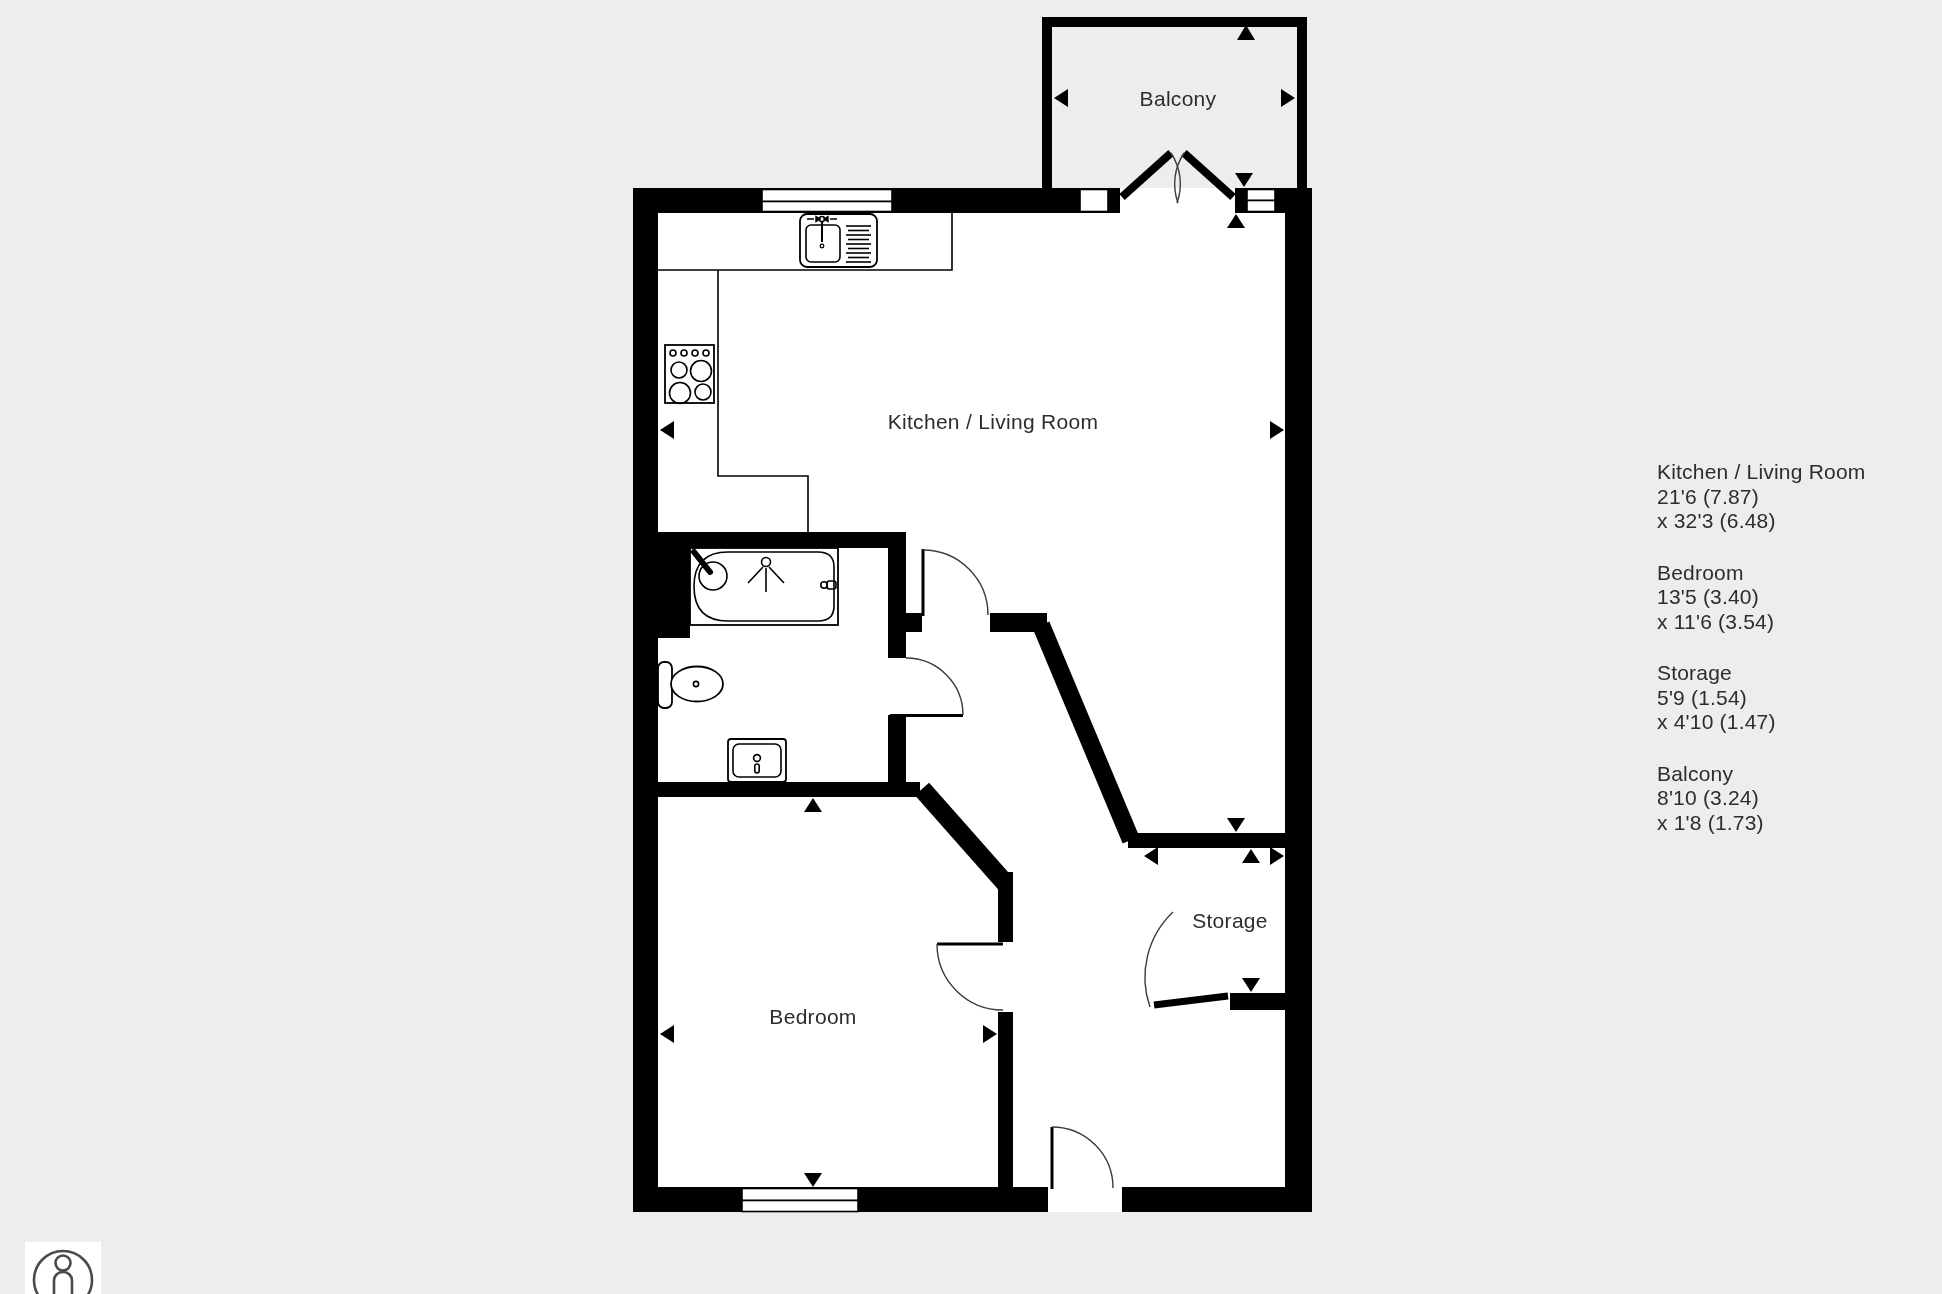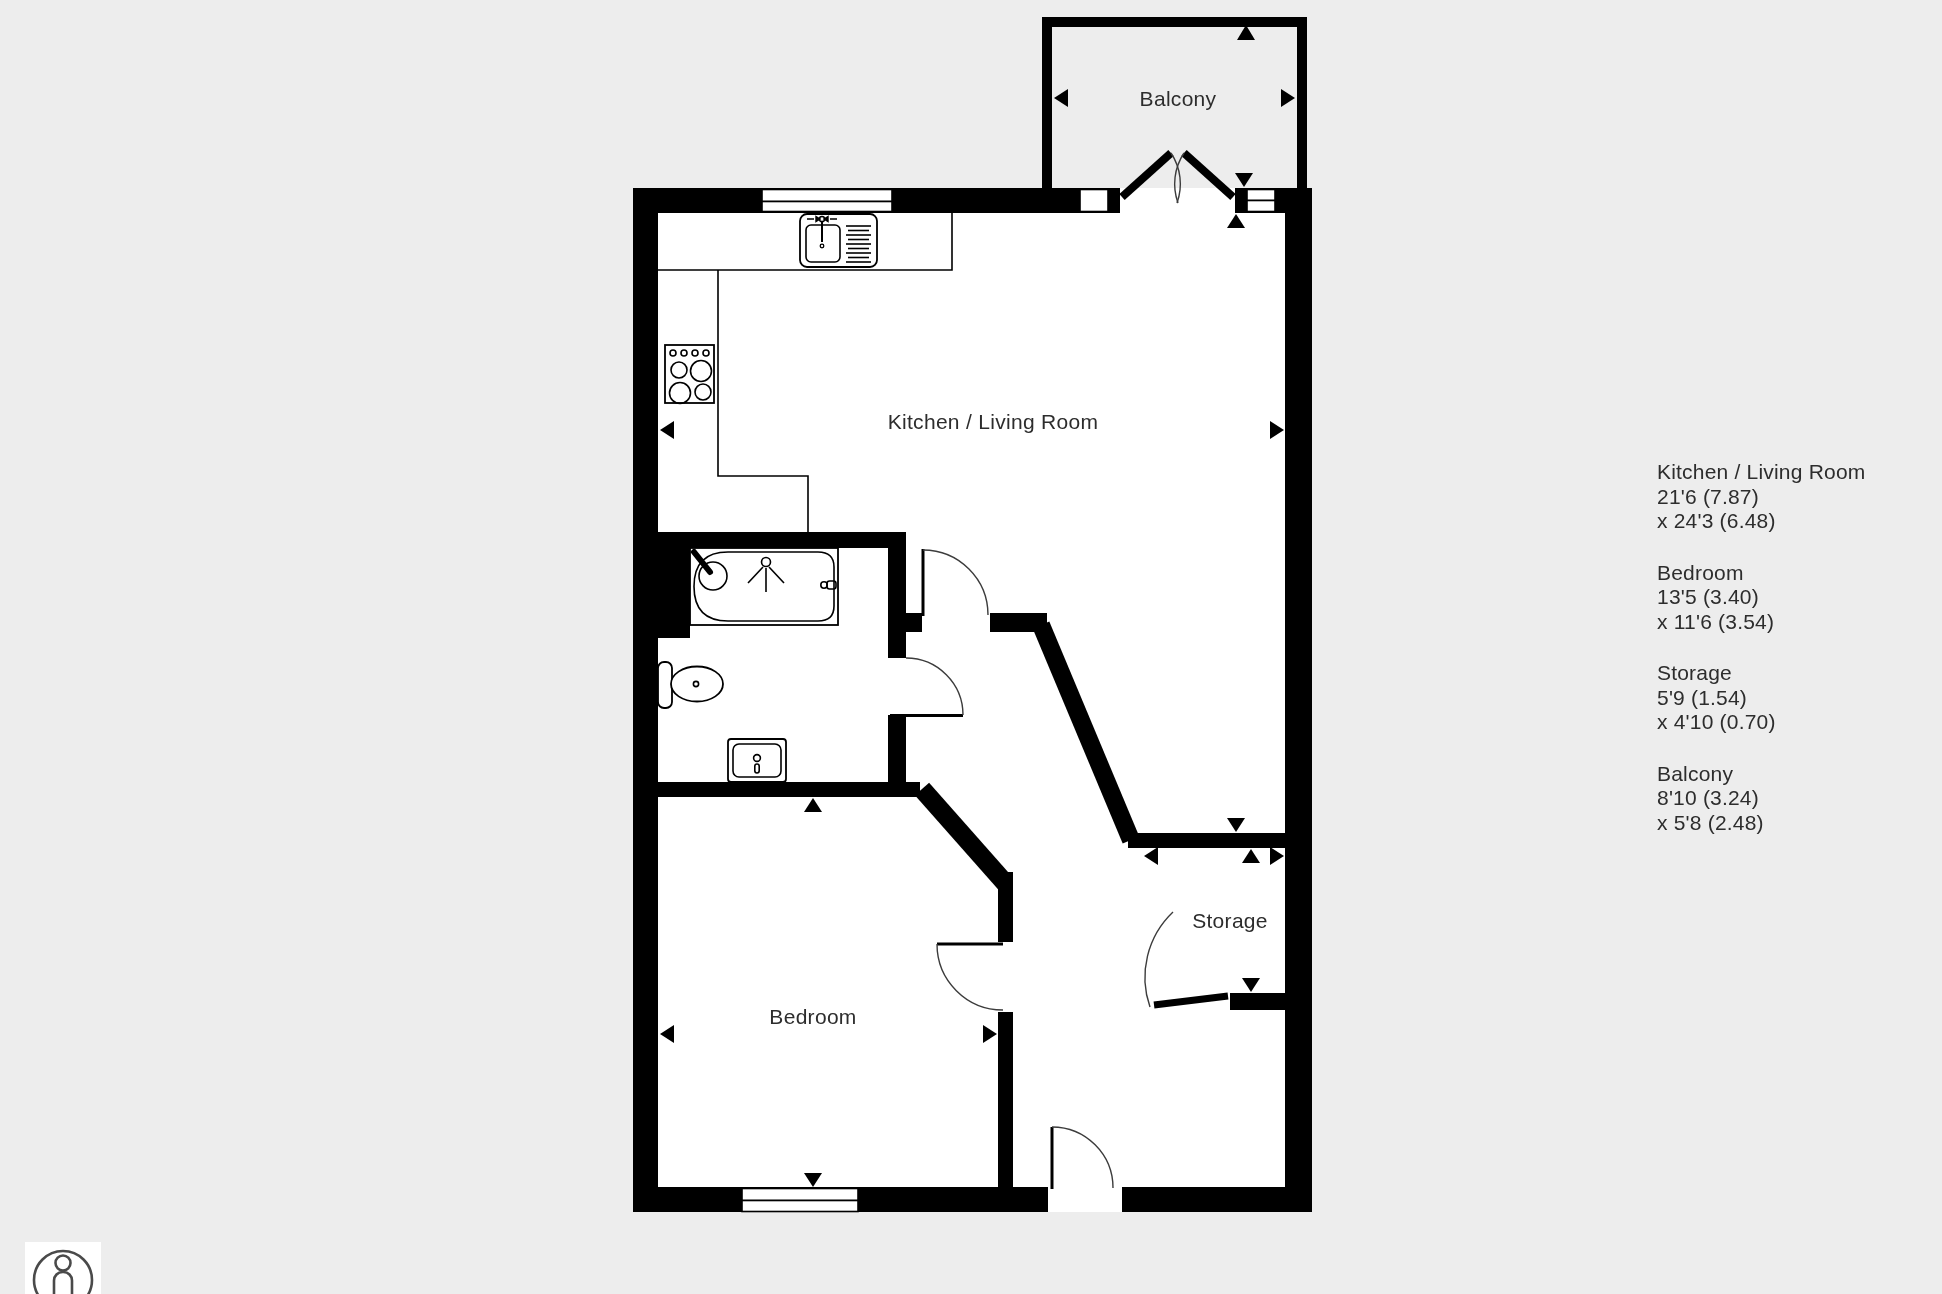"x 24'3 (6.48)" div { text: 24'3 -> 32'3 }
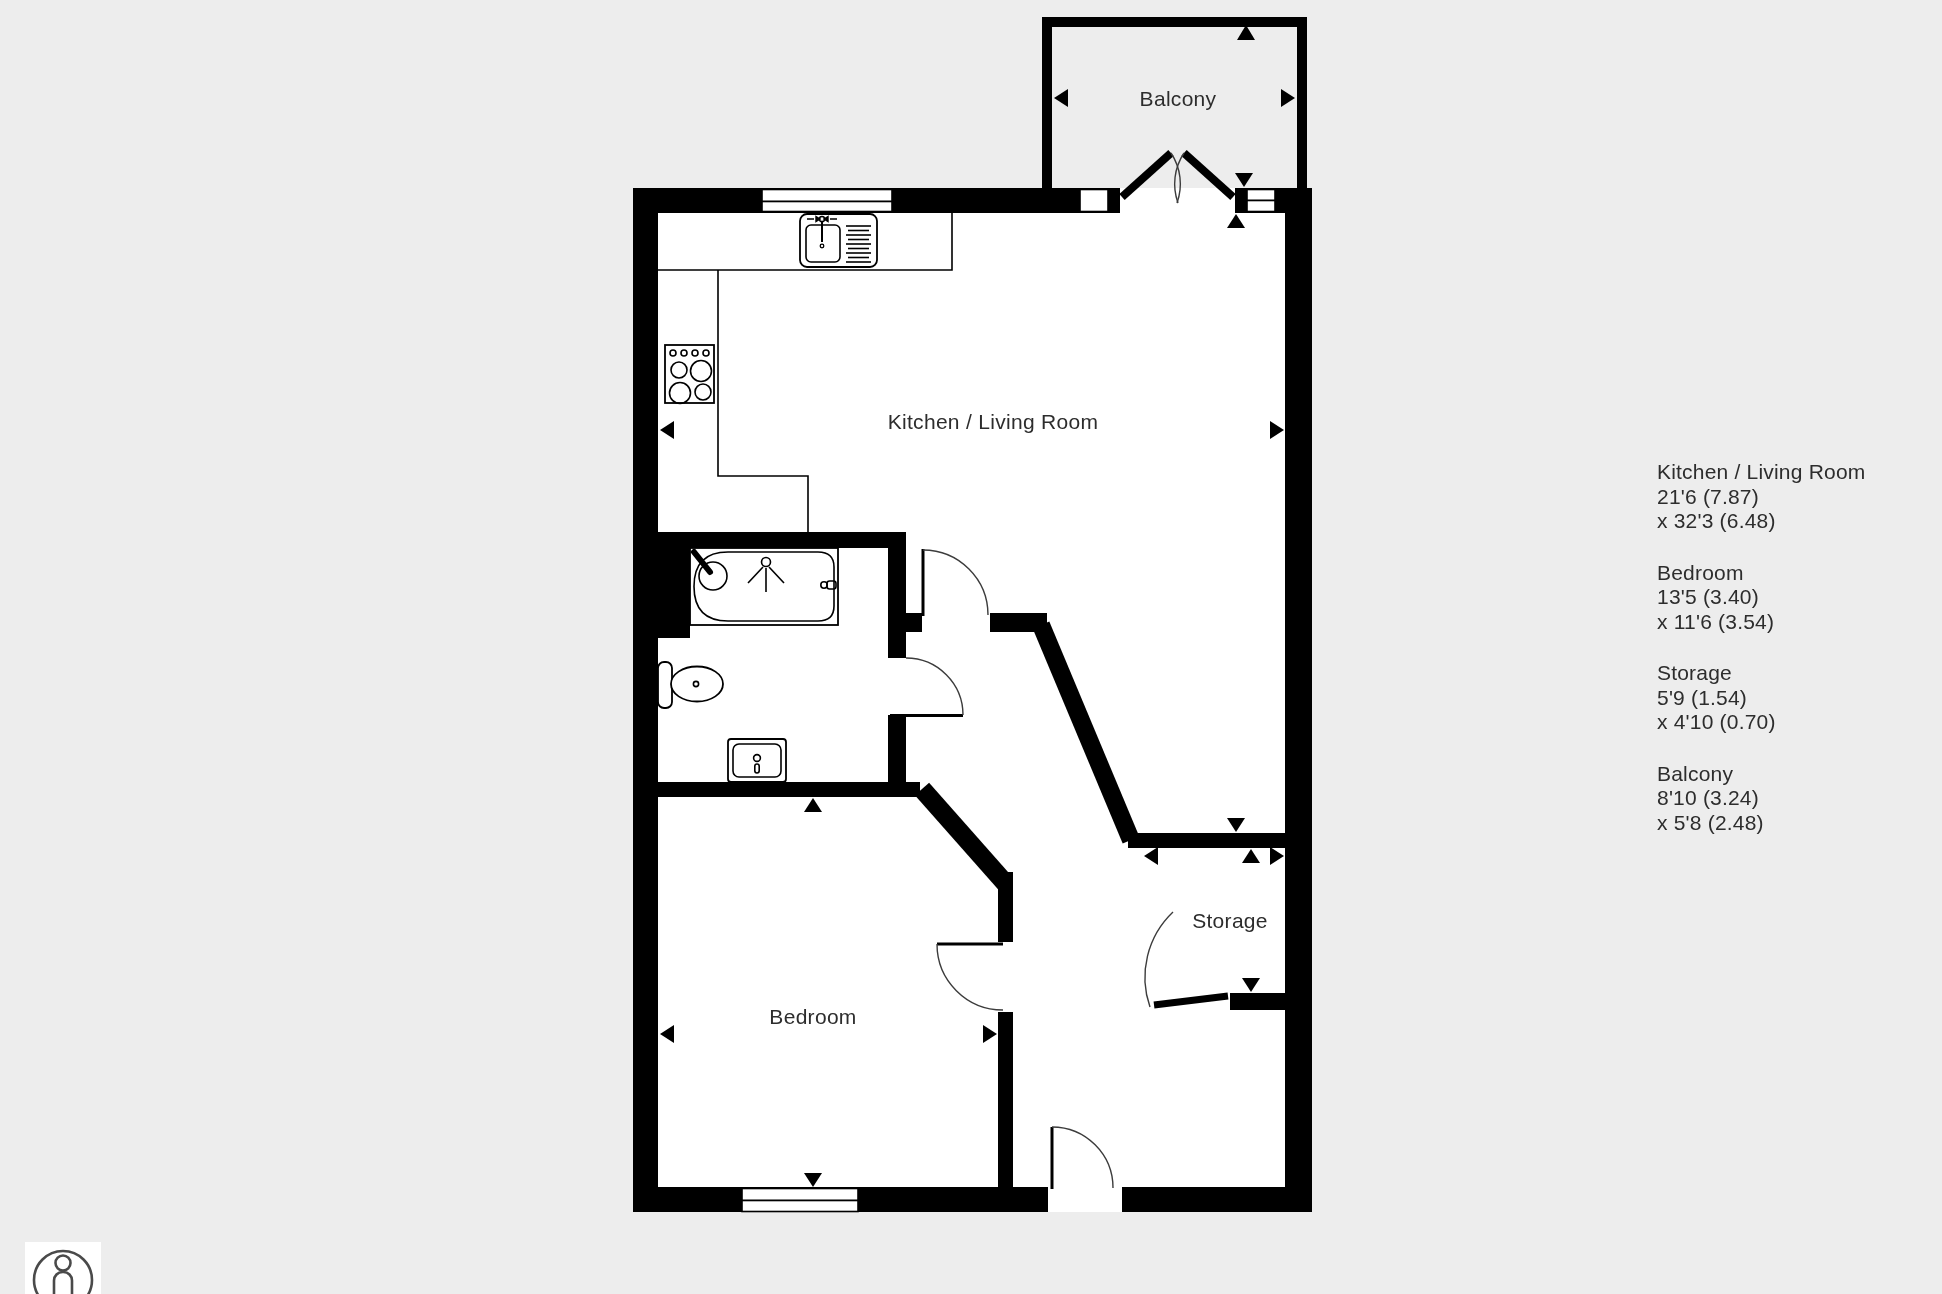"x 4'10 (0.70)" div { text: 0.70 -> 1.47 }
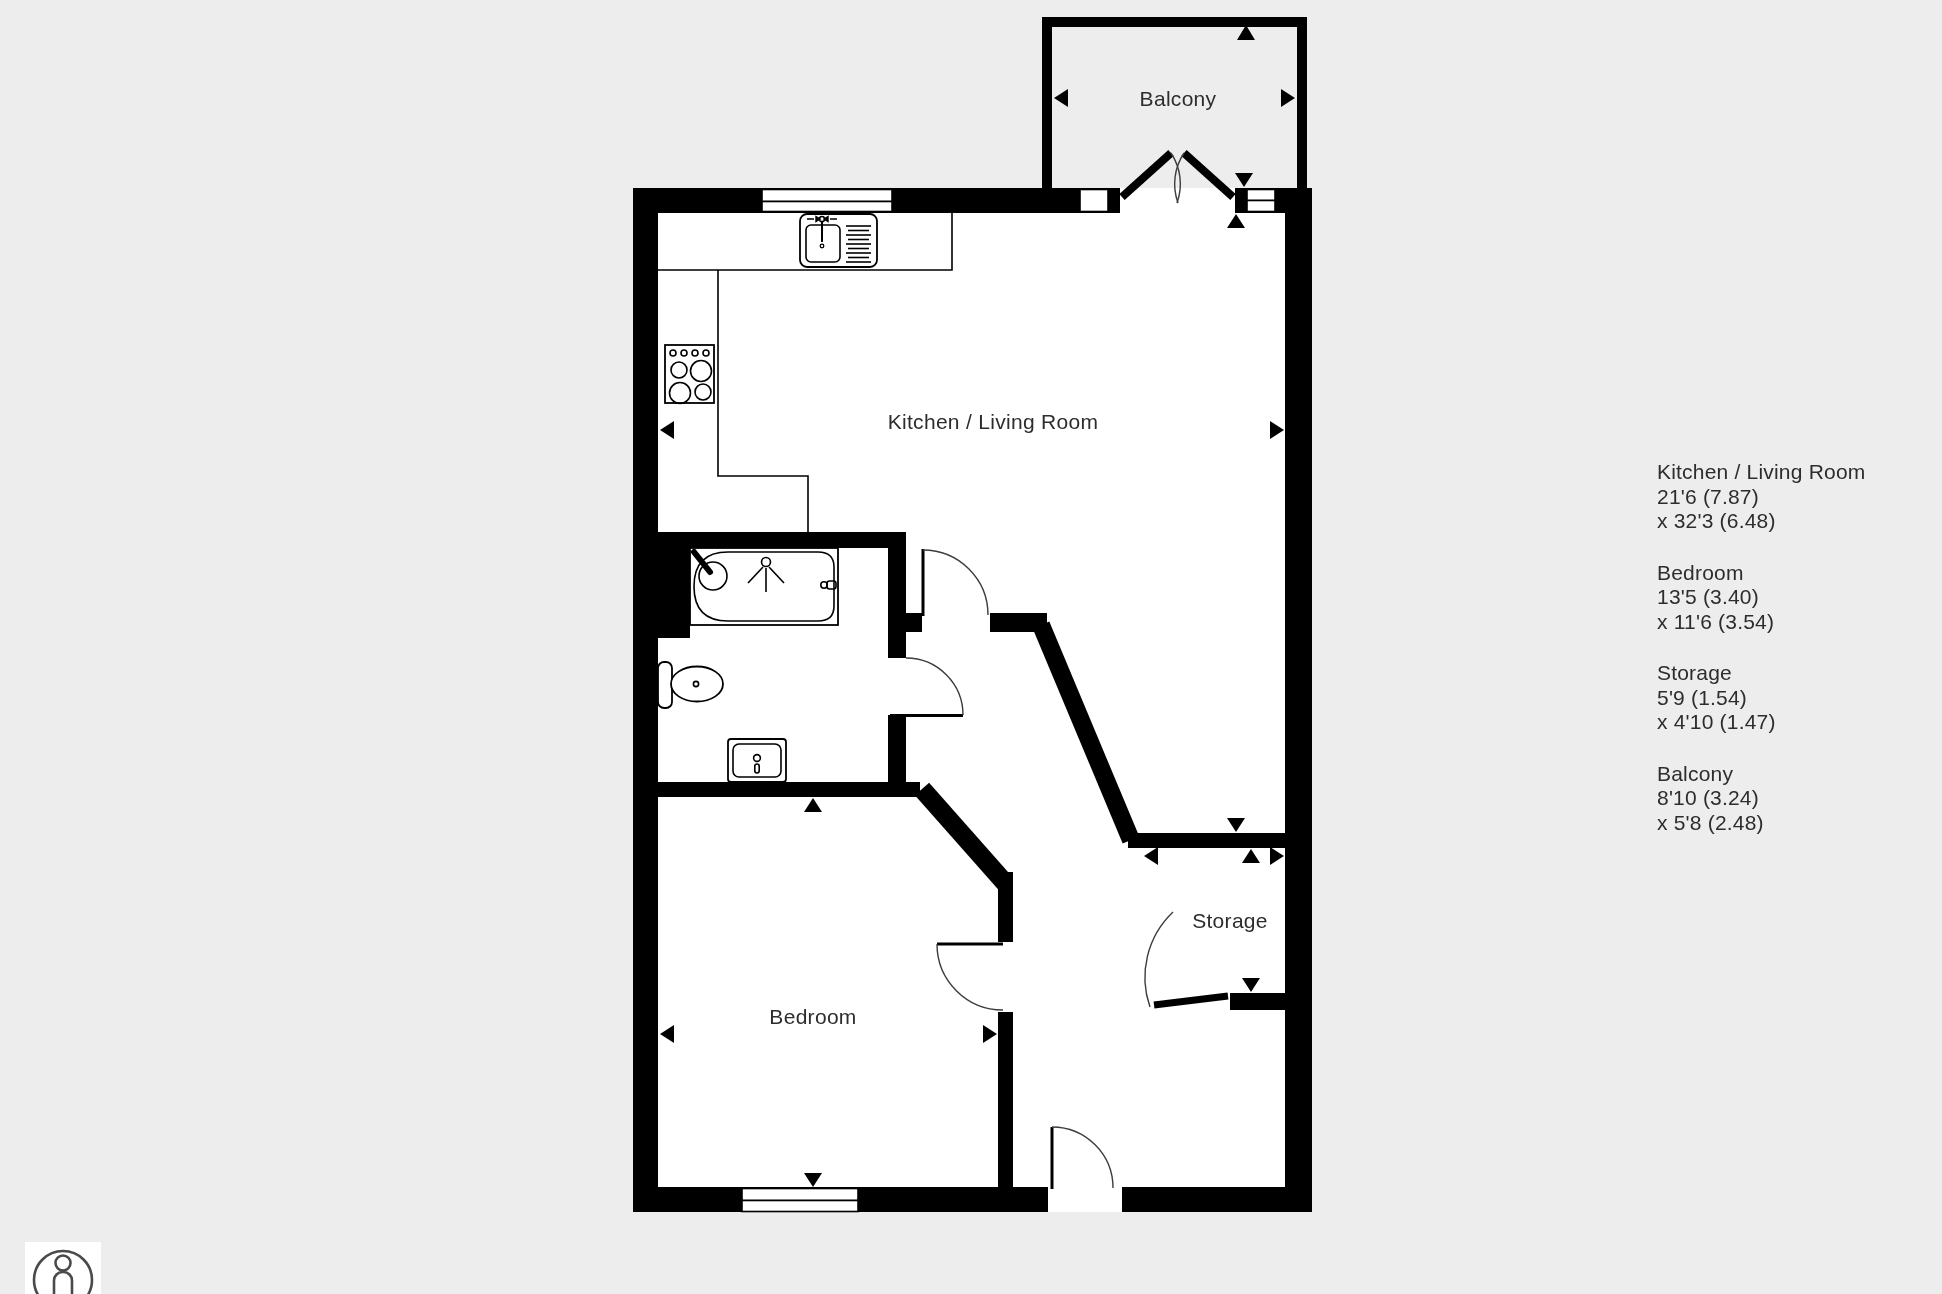"x 5'8 (2.48)" div { text: 5'8 (2.48 -> 1'8 (1.73 }
